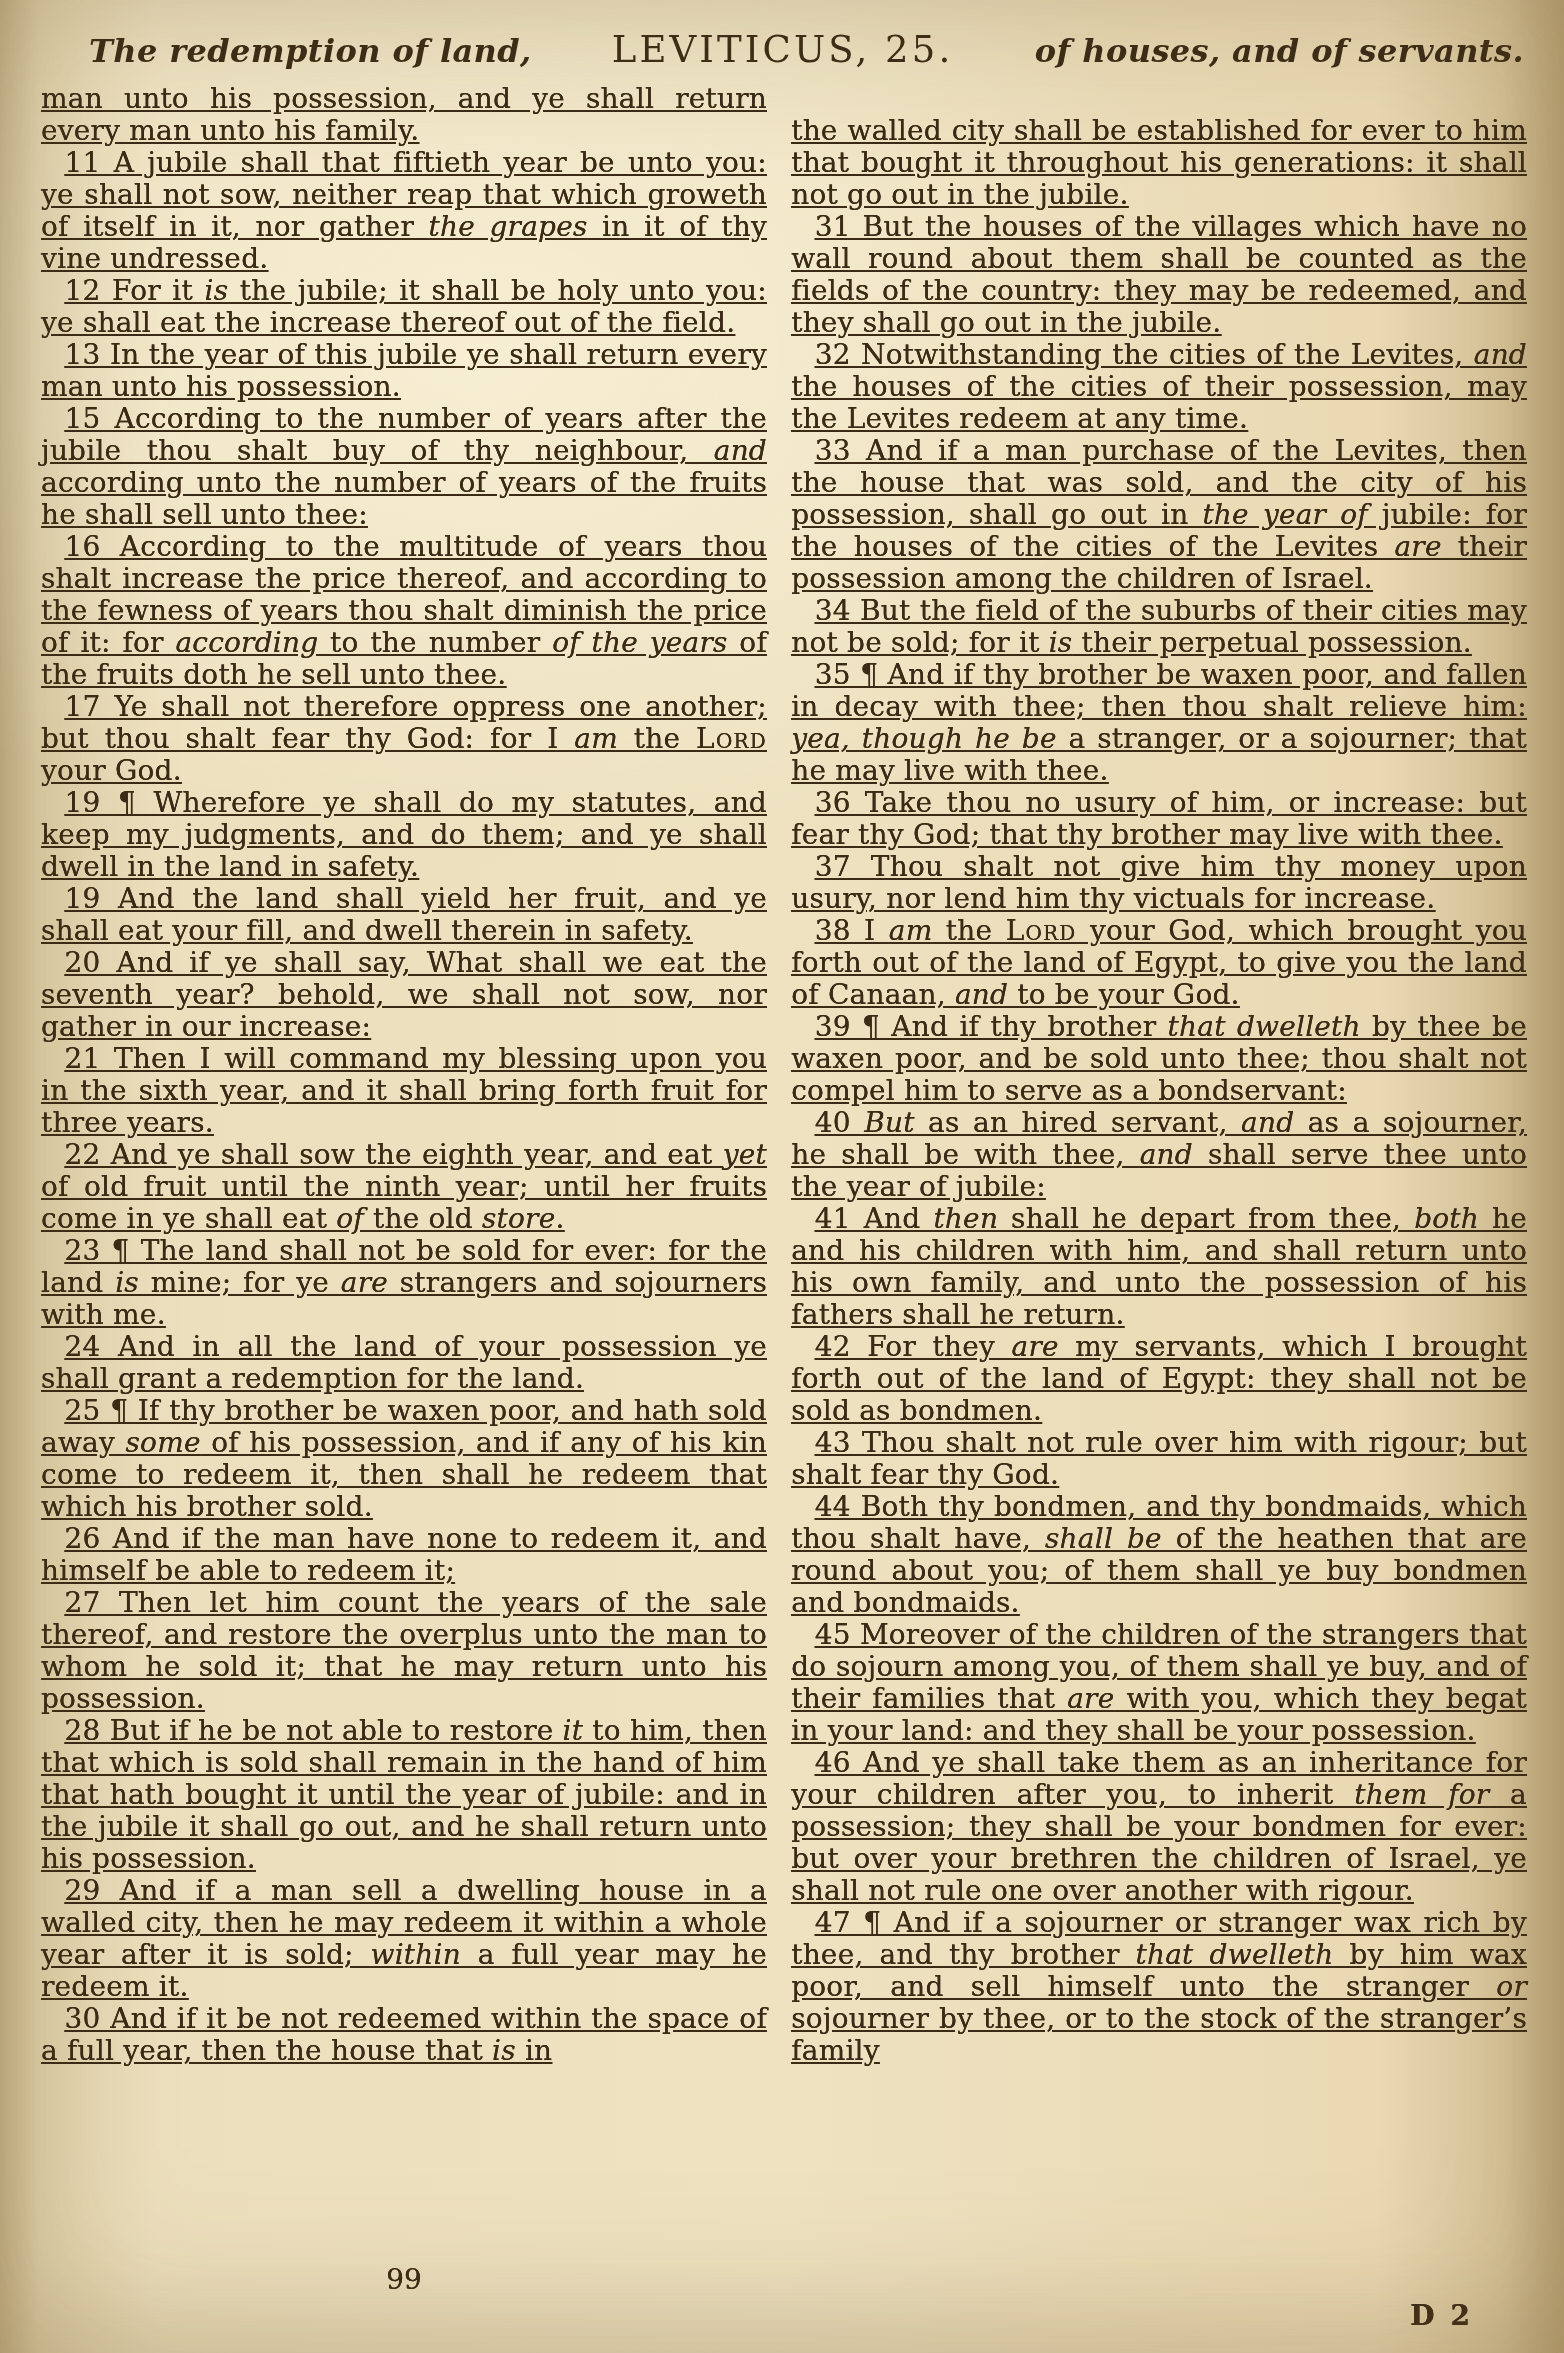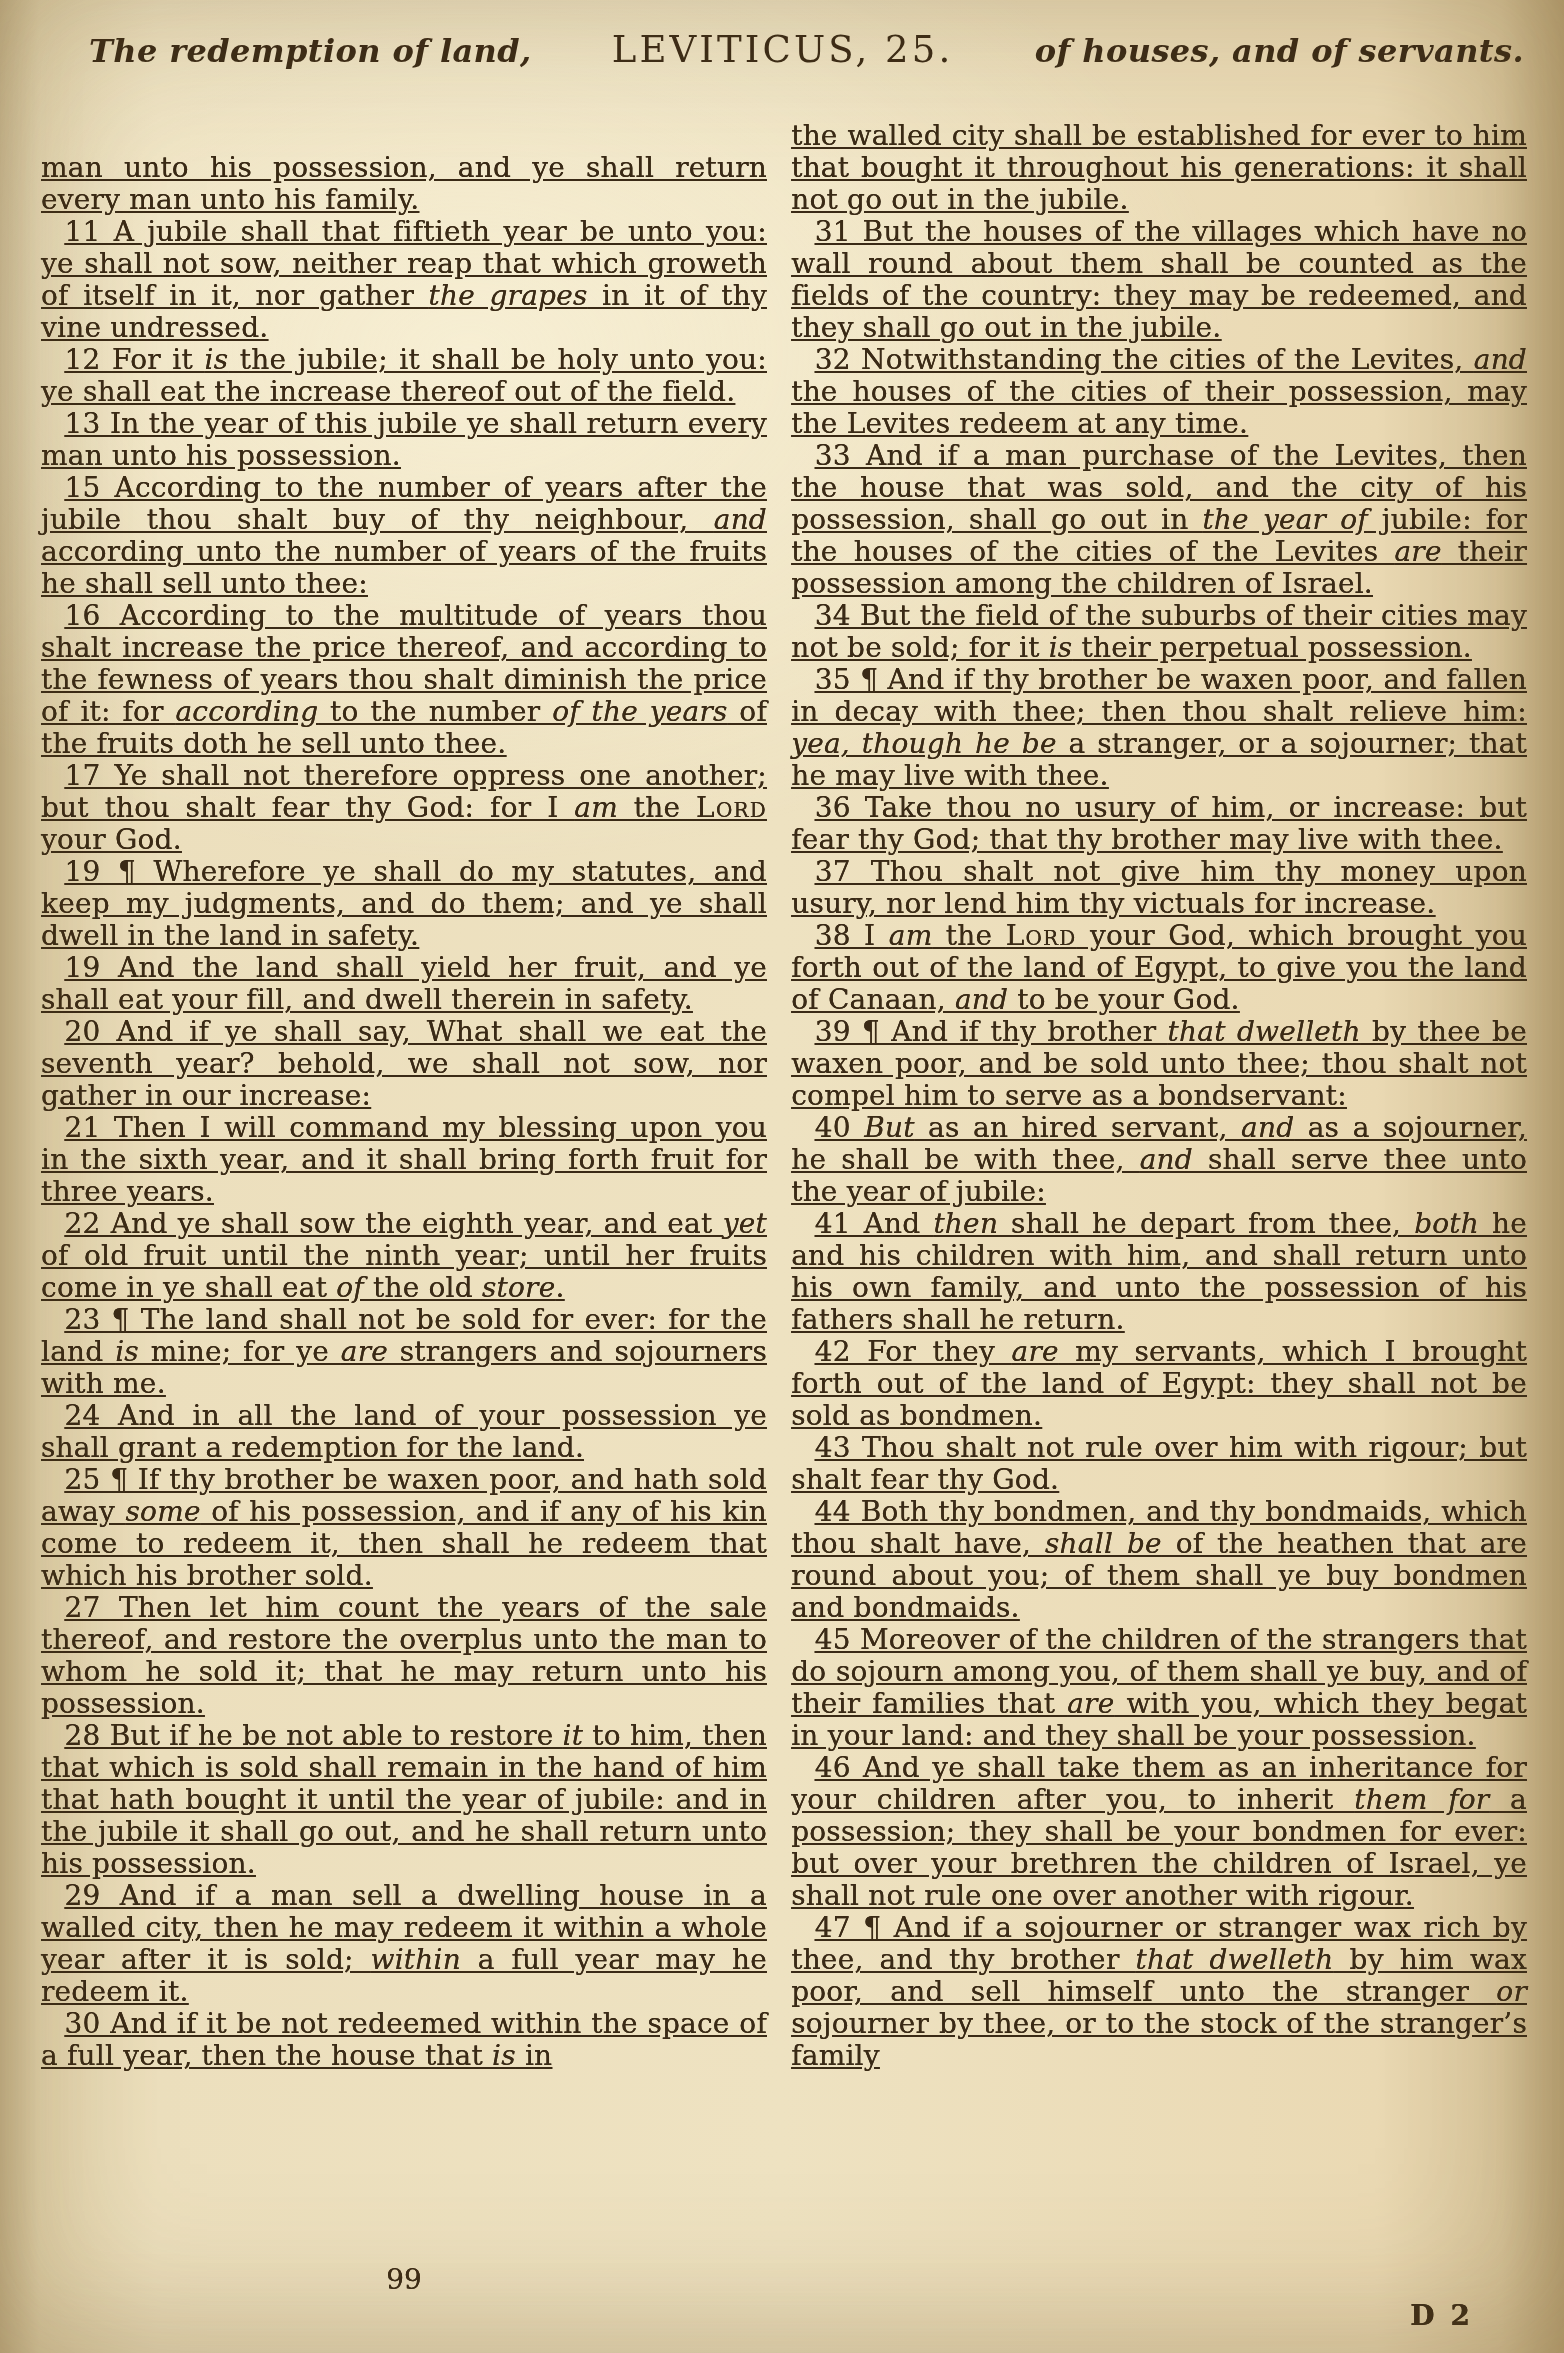"the walled city shall be" .col.right { margin-top: 37px -> none }
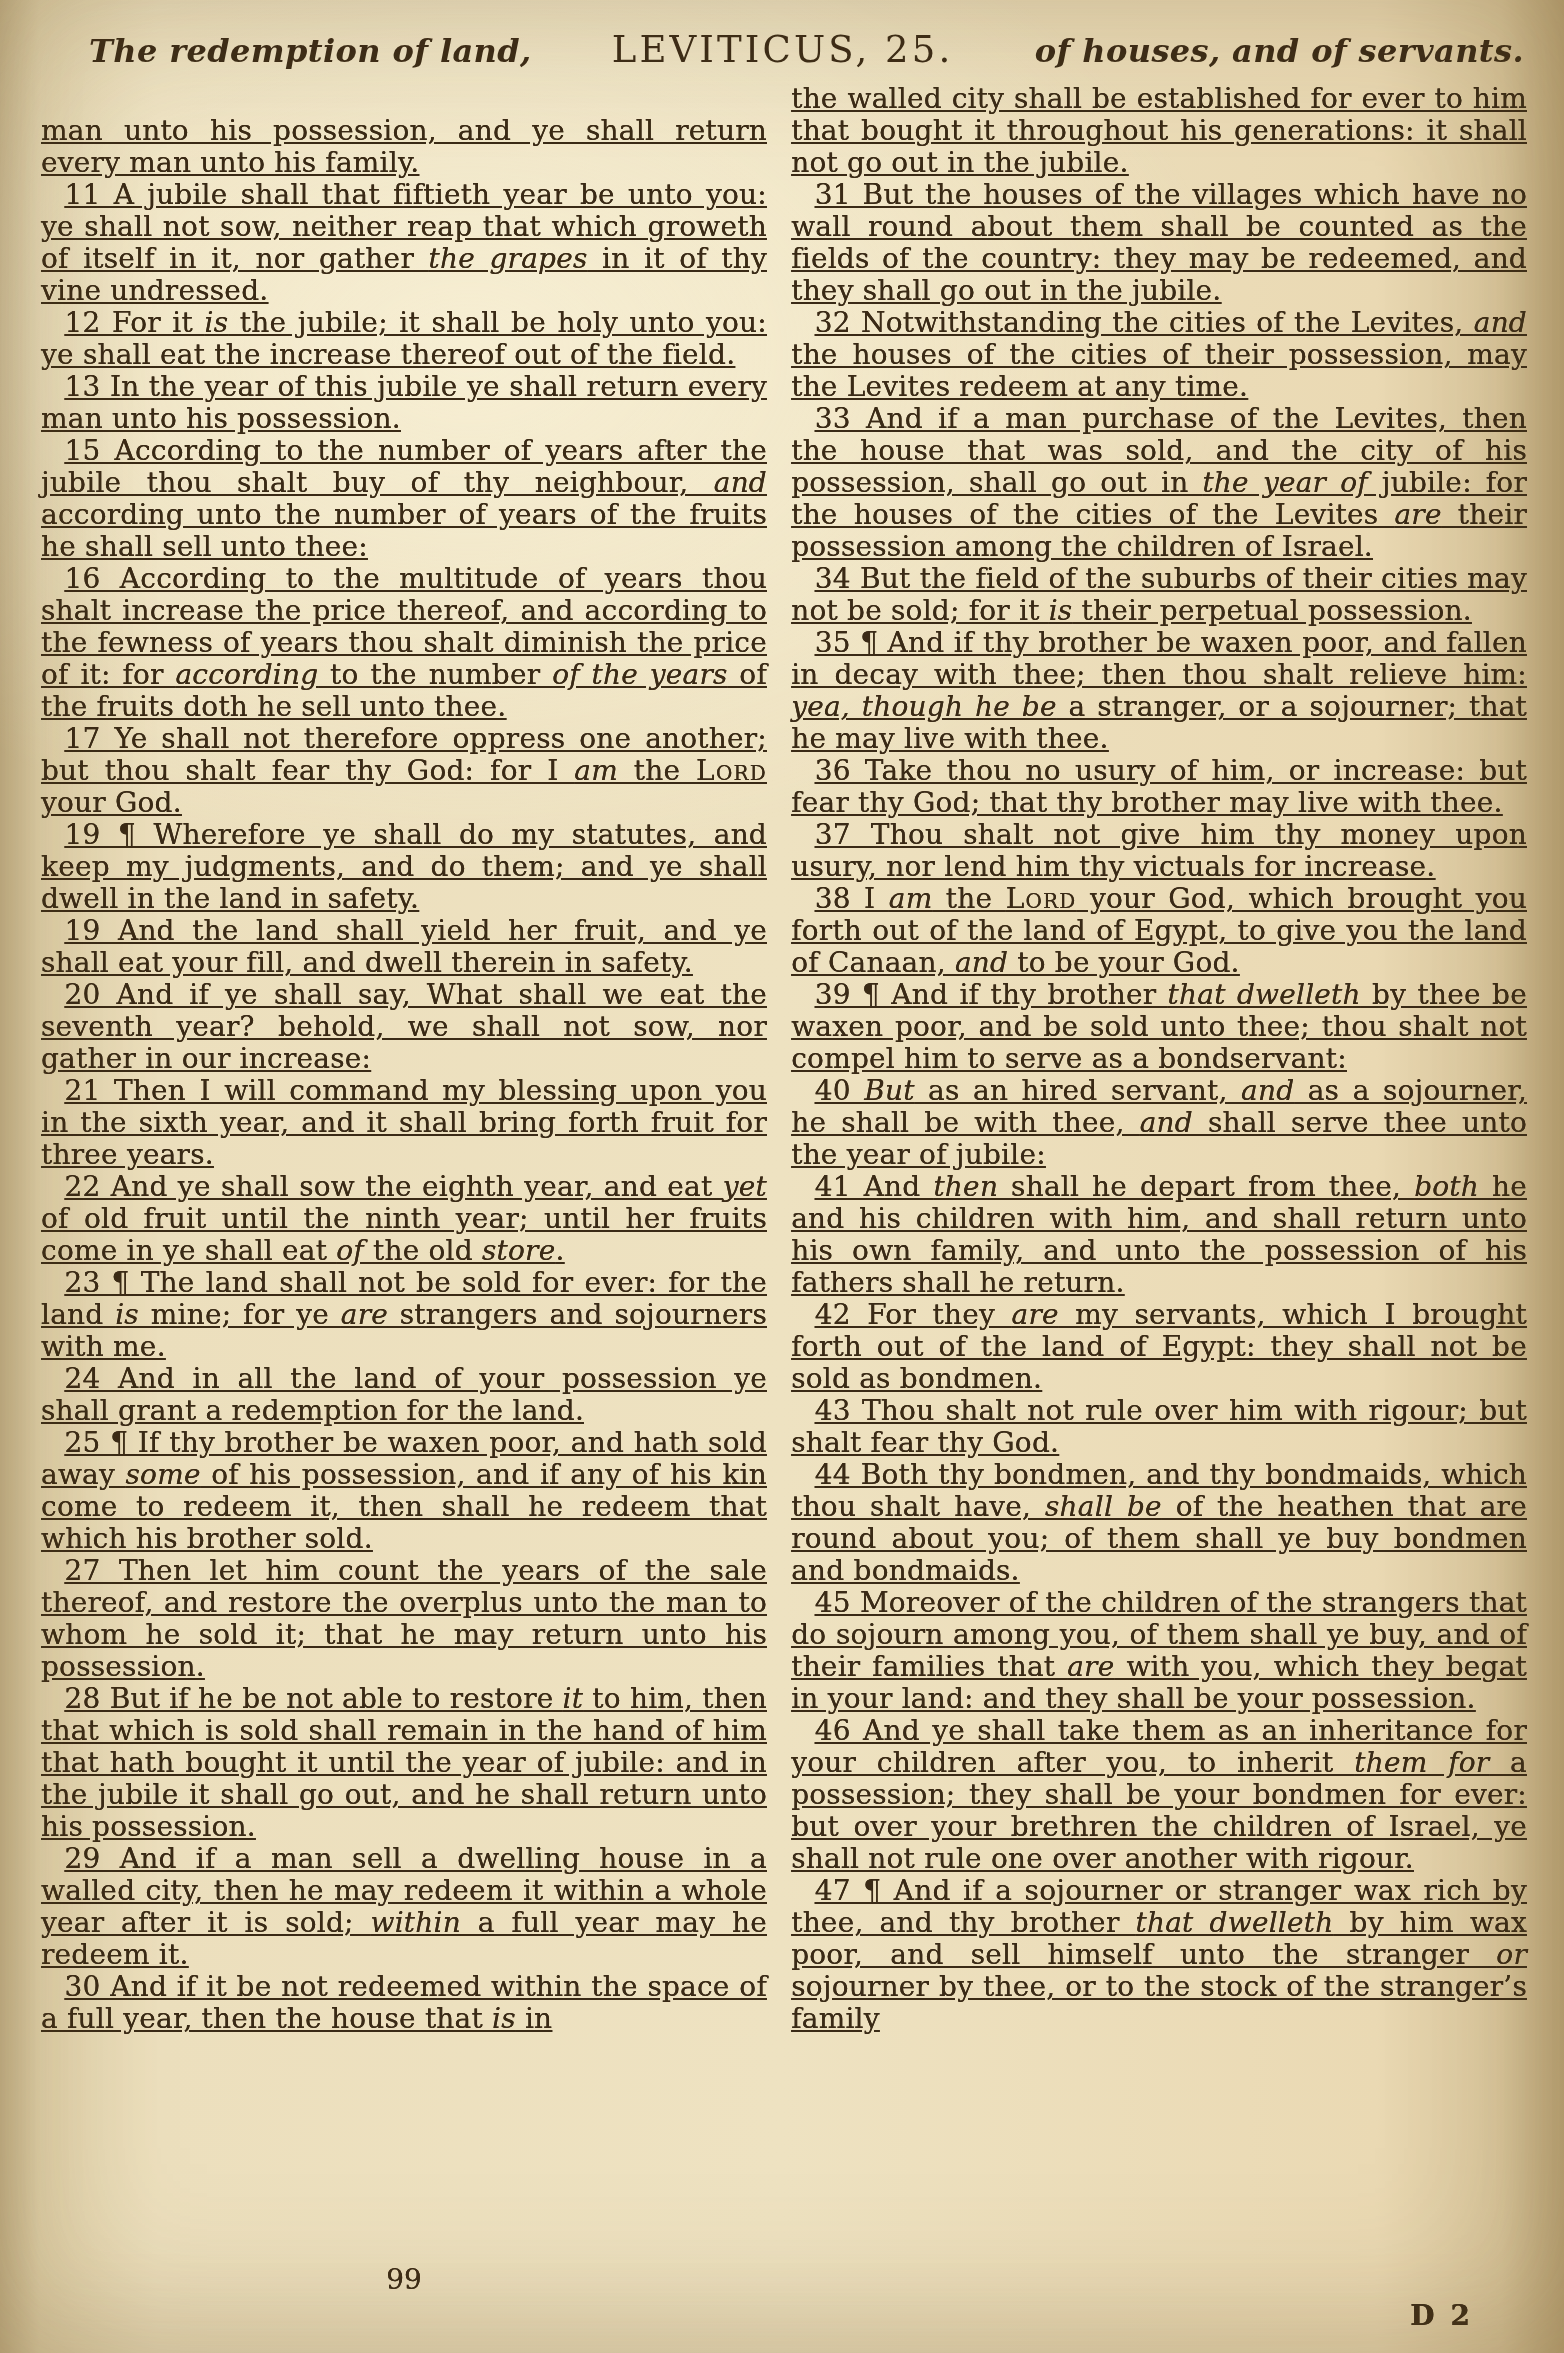"26 And if the man" p { html: none -> <p>26 And if the man have none to redeem it, and himself be able to redeem it;</p> }
